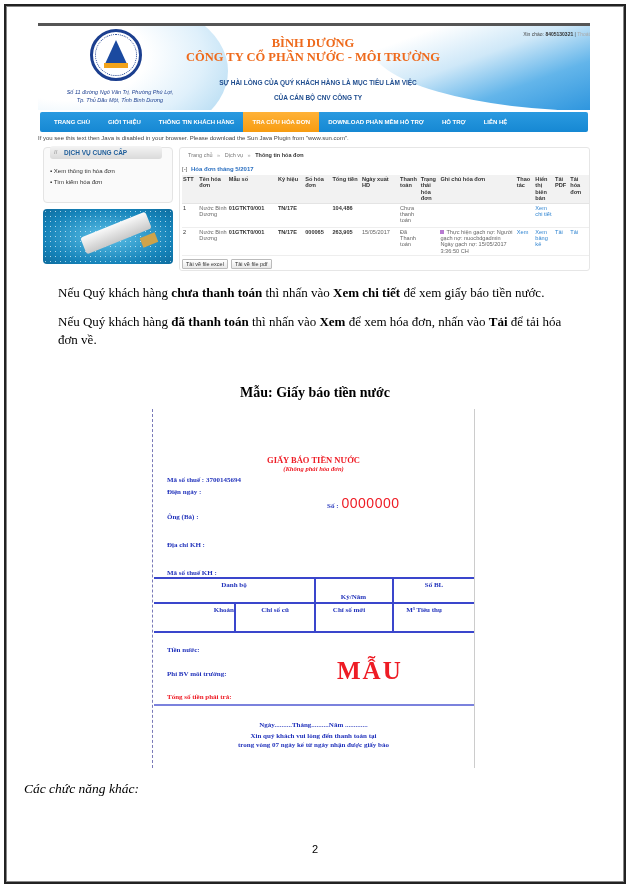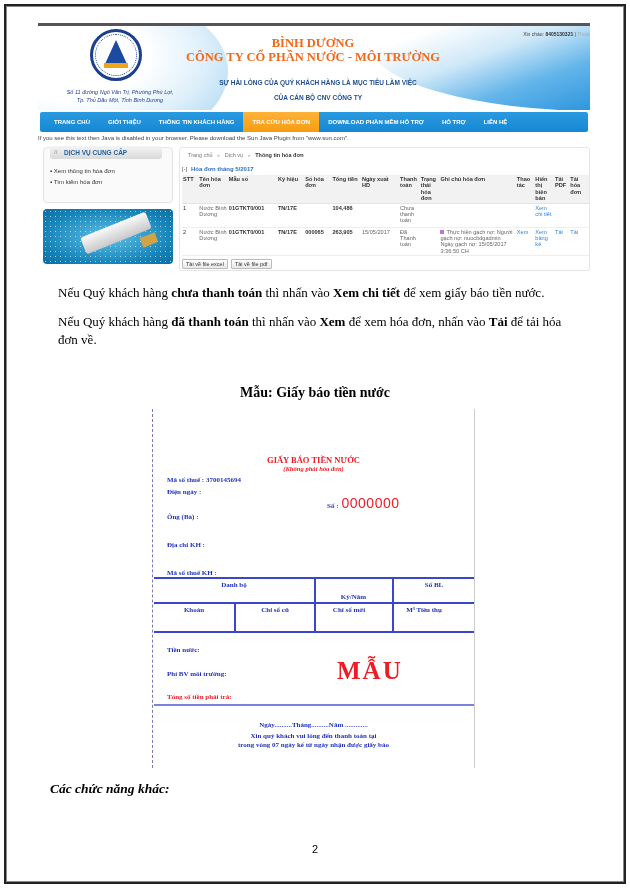"Khoán" div.s-cell { text-align: none -> right }
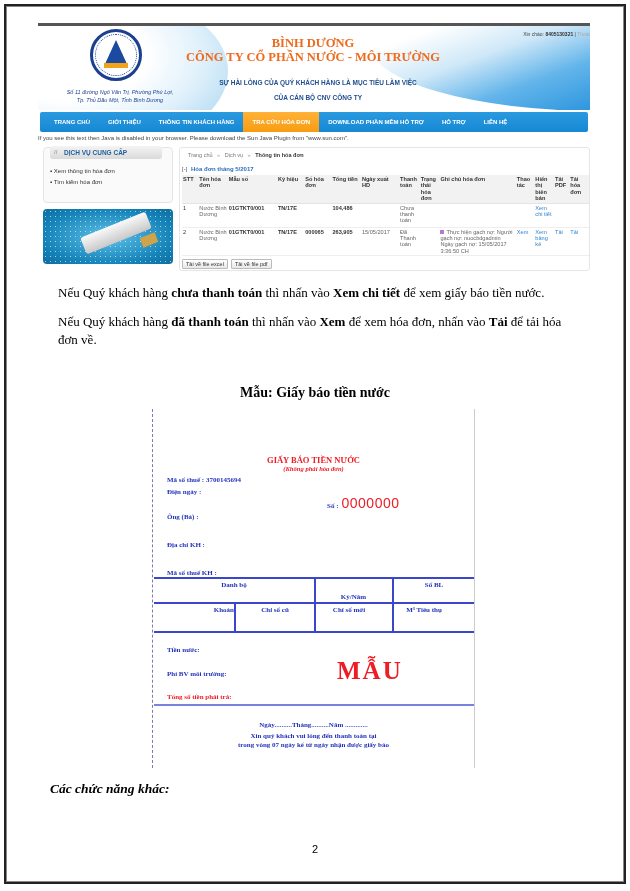"Các chức năng khác:" .other-fn { font-weight: bold -> normal; left: 50px -> 24px }
